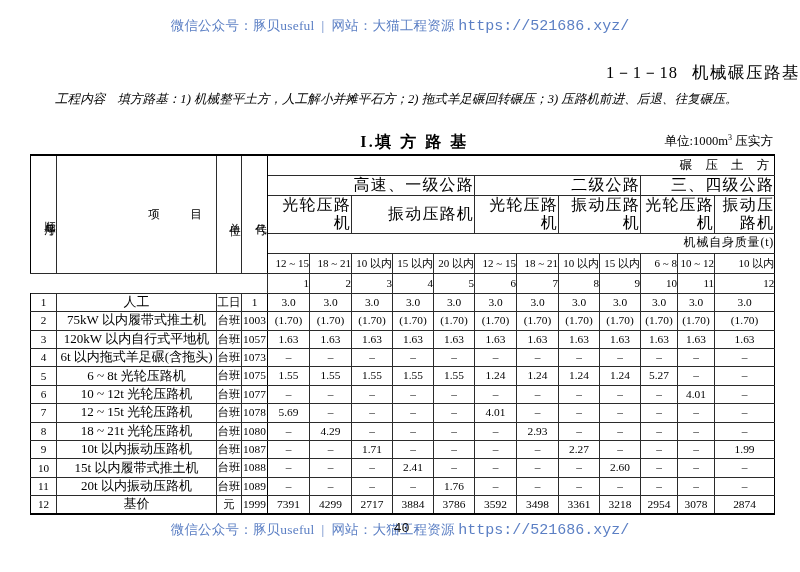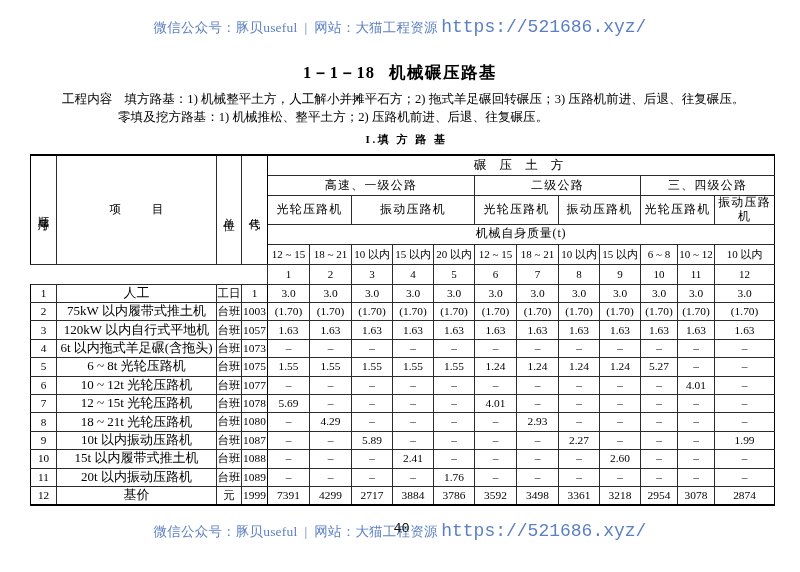"https://521686.xyz/" .watermark .url { font-size: 18px -> 15px }
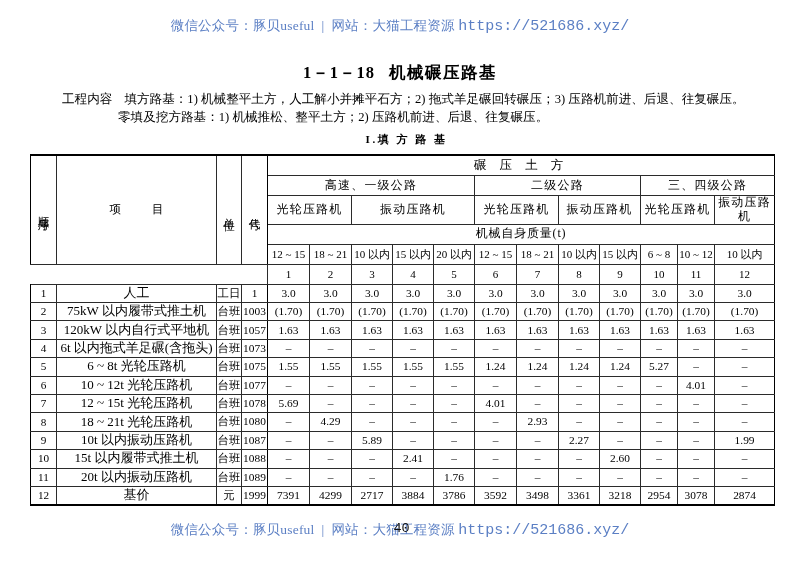"1－1－18 机械碾压路基" .doc-title { font-weight: bold -> normal; text-align: center -> right }
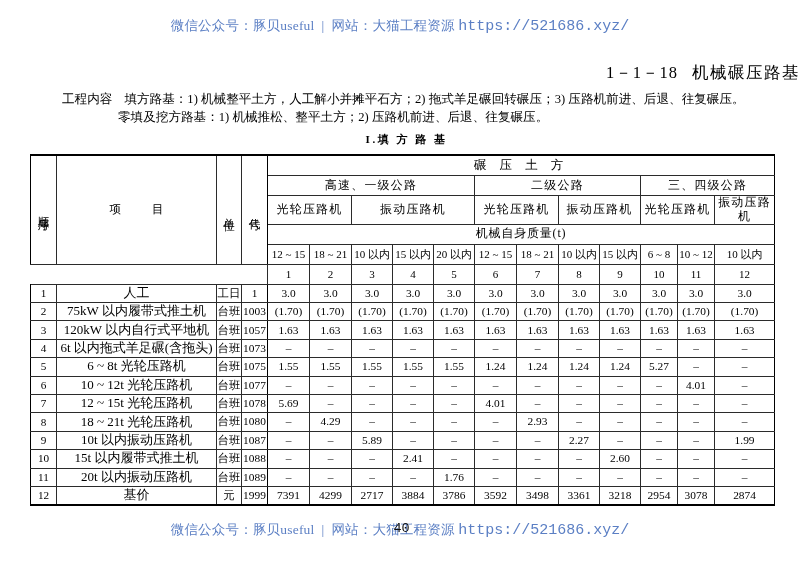"工程内容 填方路基：1) 机械整平土方，人工解小并摊平石方；2)" .content-block { font-style: none -> italic; left: 62px -> 55px }
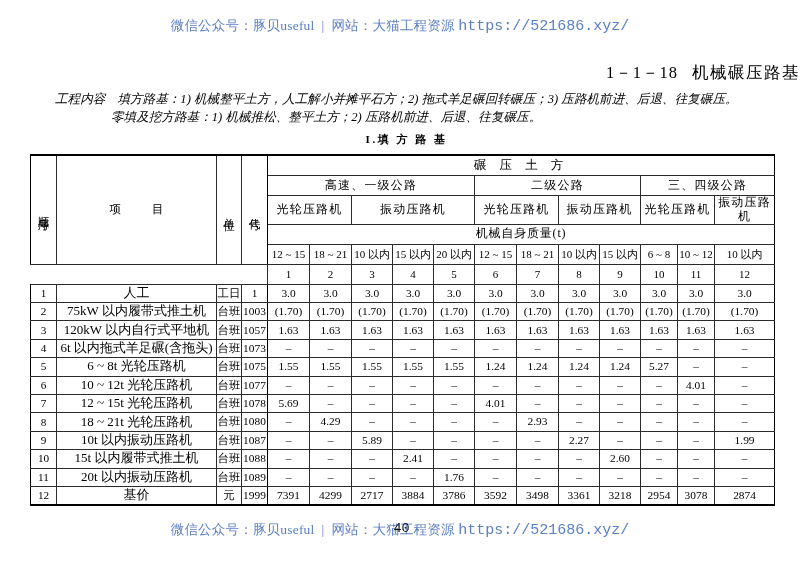"零填及挖方路基：1) 机械推松、整平土方；2) 压路机前进、后退、往复碾压。" div.row2 { html: <div>零填及挖方路基：1) 机械推松、整平土方；2) 压路机前进、后退、往复碾压。</div> -> none }
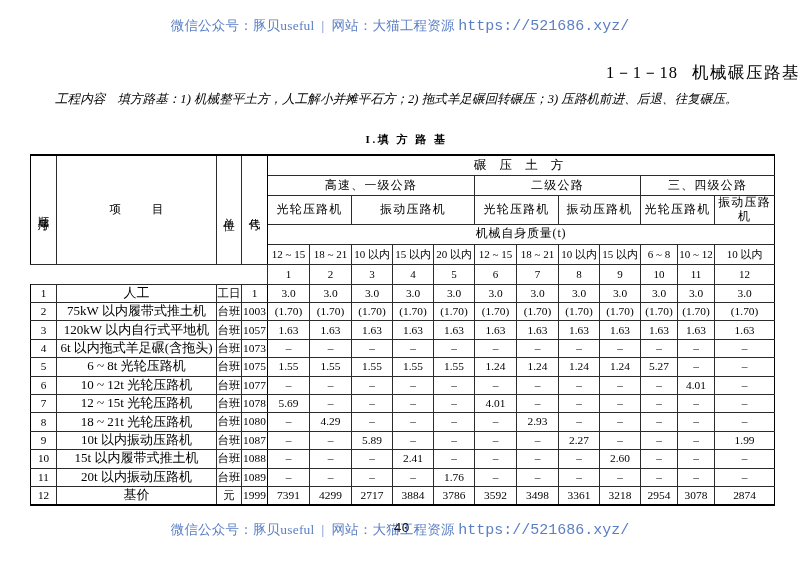"I.填 方 路 基" .subtitle-main { font-size: 11px -> 16px; left: 4px -> 12px }
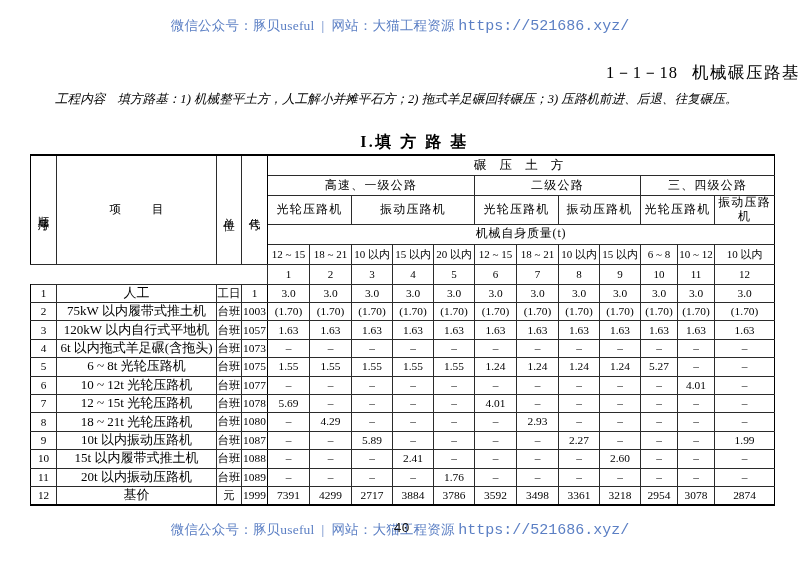"单位:1000m3 压实方" div.subtitle-unit { html: none -> <div><span>单位:1000m</span><sup>3</sup><span> 压实方</span></div> }
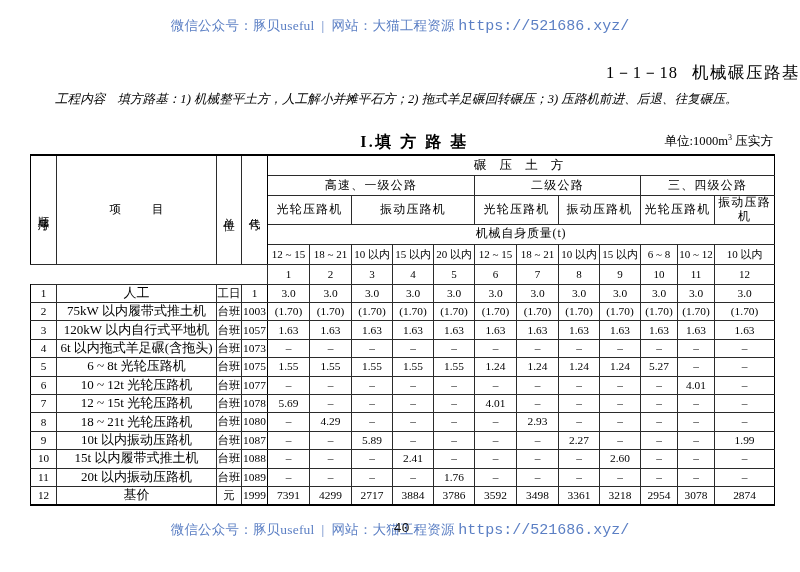"碾 压 土 方" table.main tr.hdr td { text-align: none -> right }
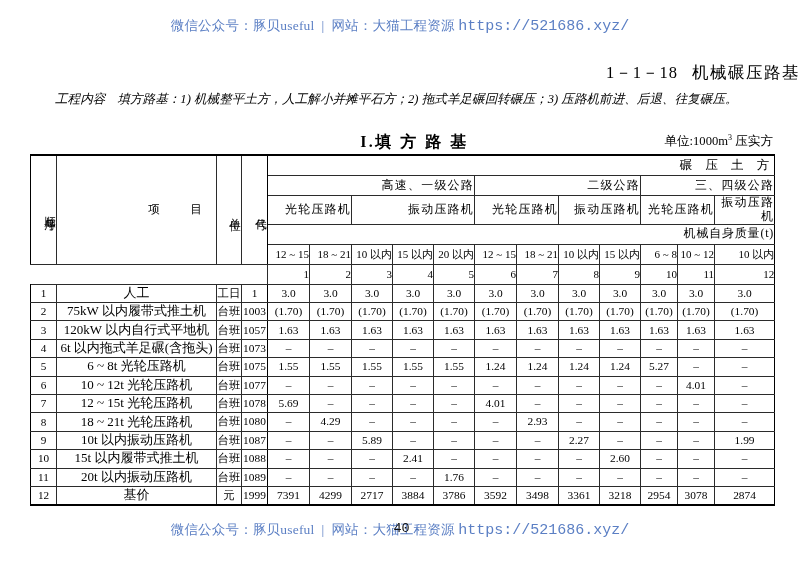"高速、一级公路" .group-title { font-size: 12px -> 16px }
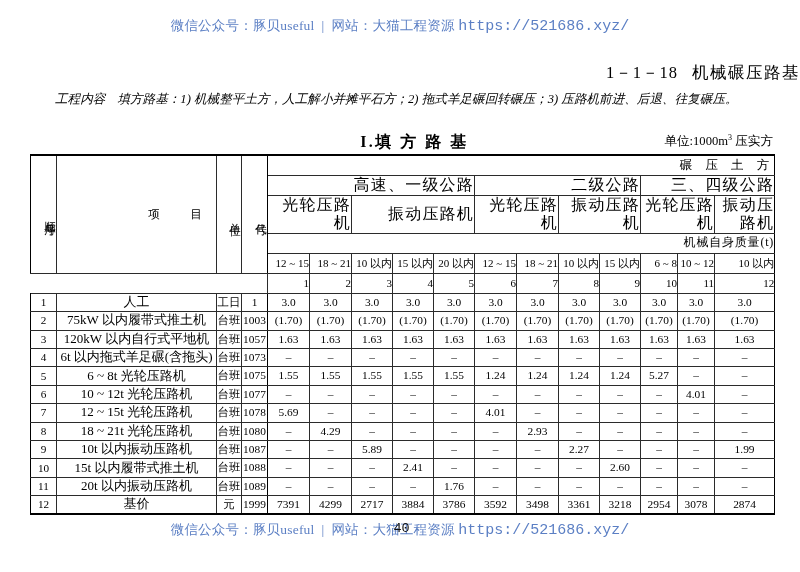"5.89" td.num { text: 5.89 -> 1.71 }
